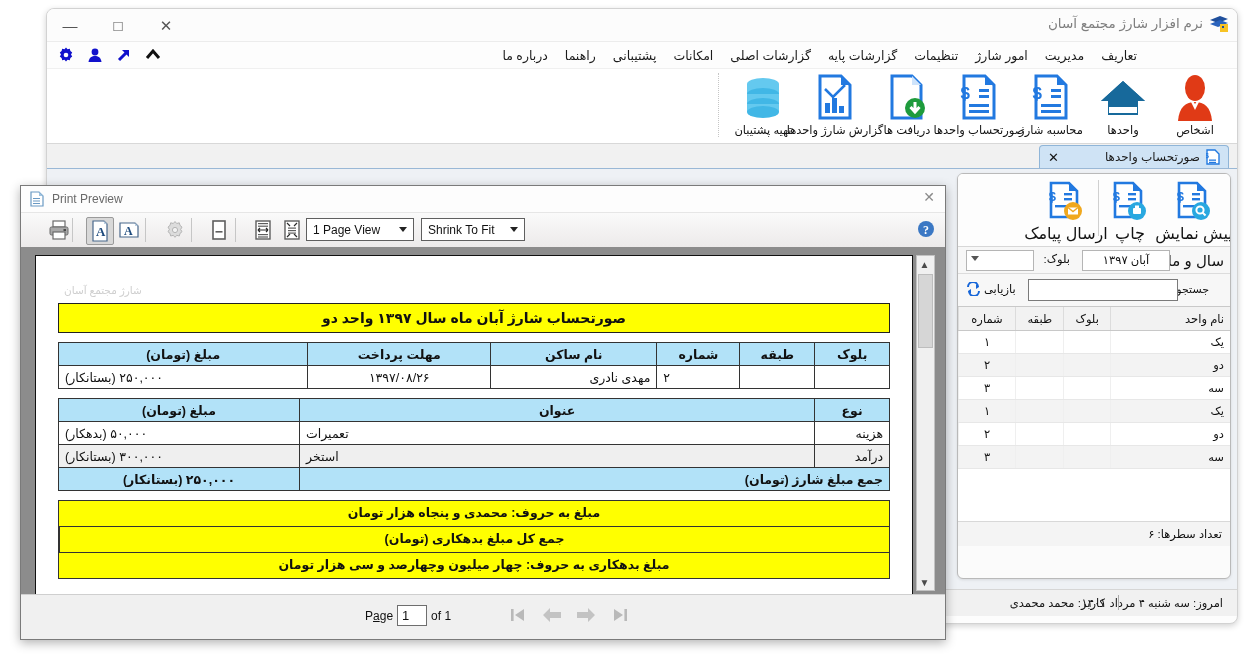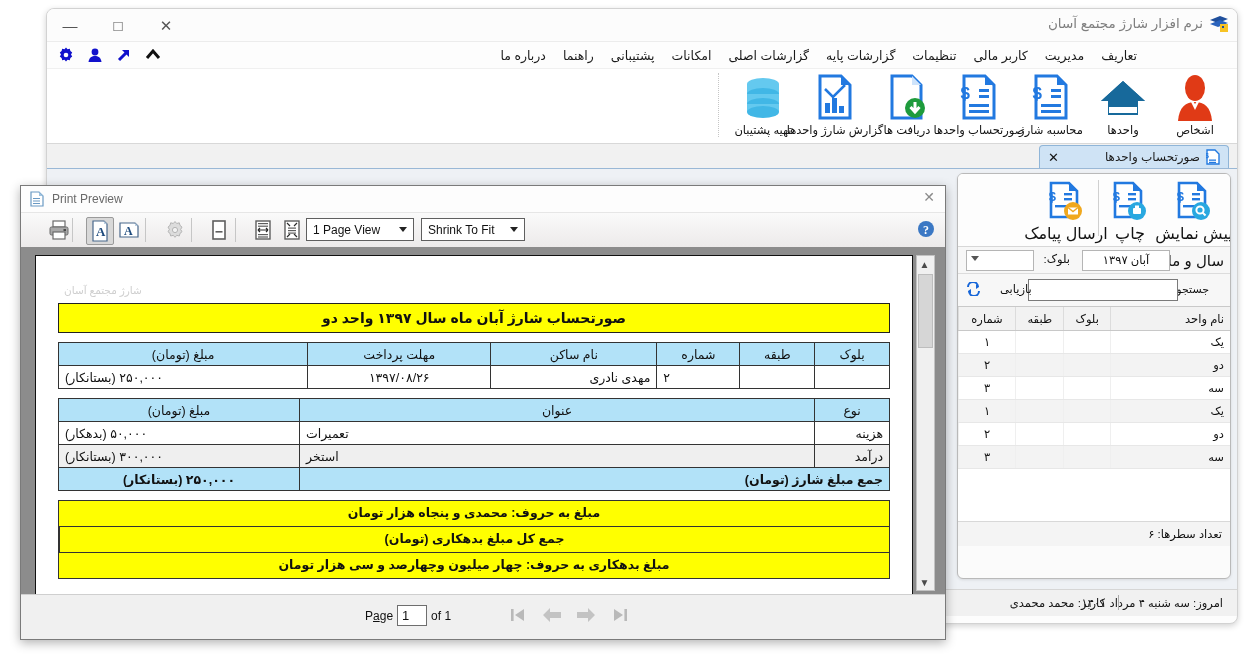"کاربر مالی" div.menu-item { text: کاربر مالی -> امور شارژ }
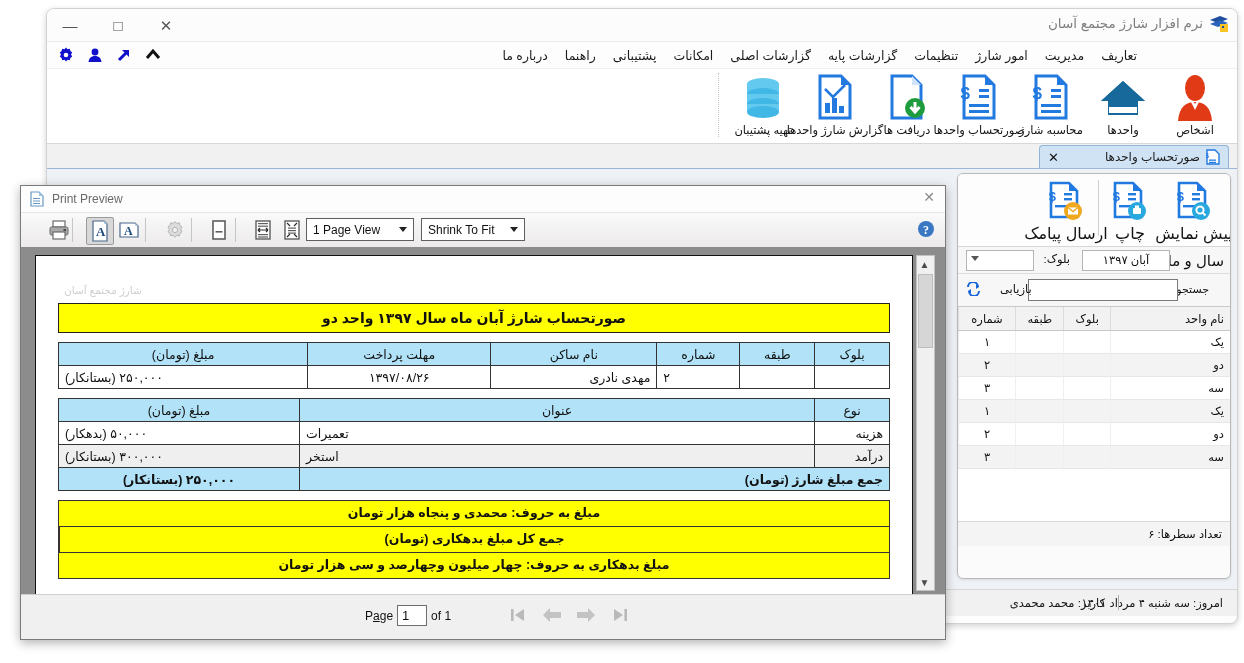"بازیابی" .sb-refresh { gap: 19px -> 3px }
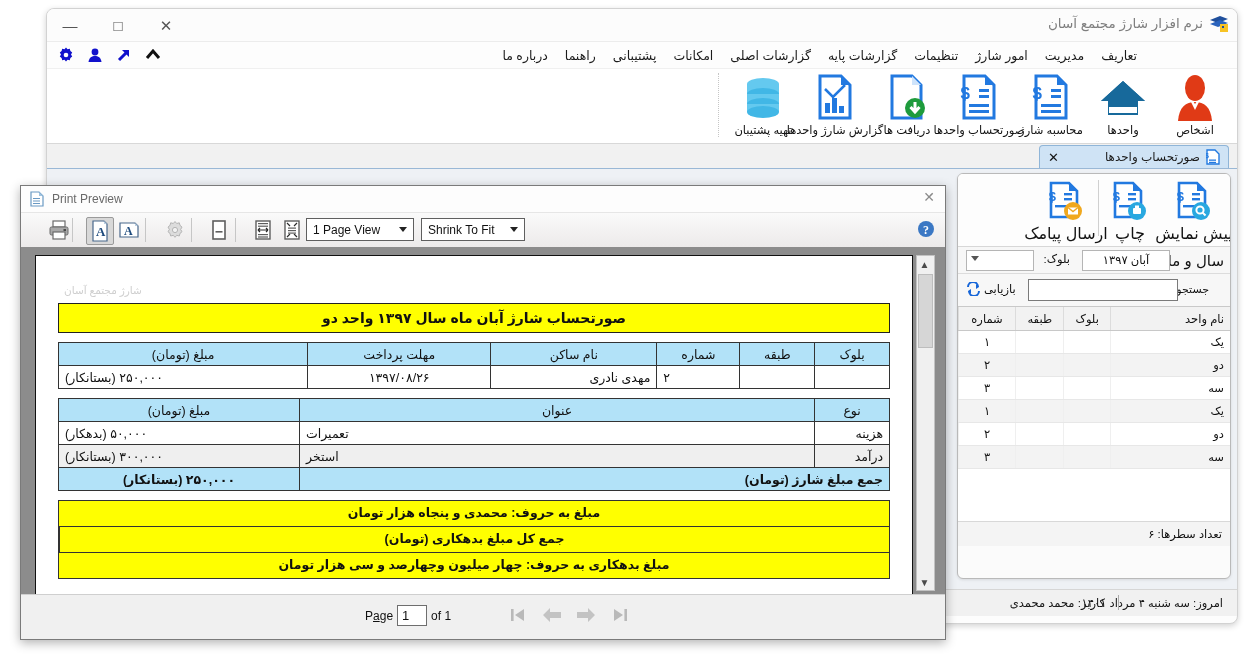"مبلغ (تومان)" table.doc th { font-weight: normal -> bold }
